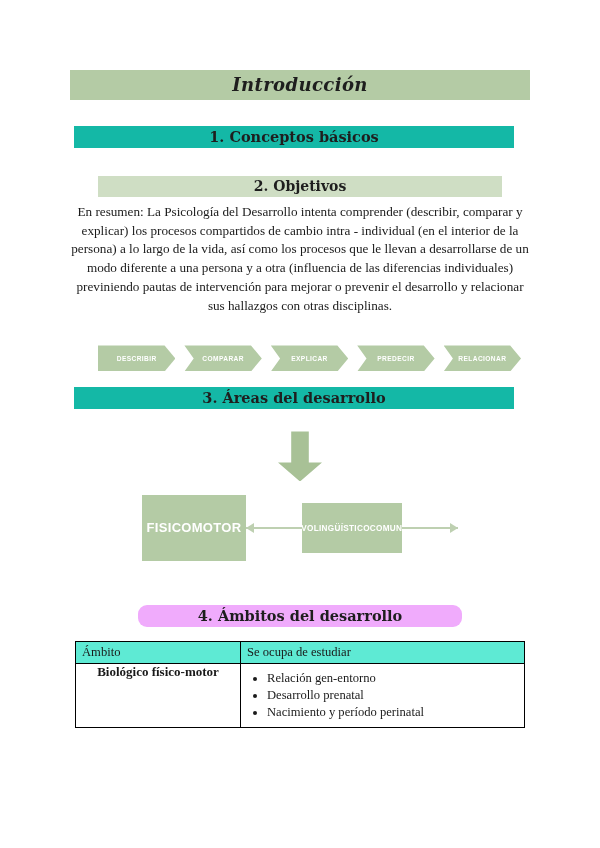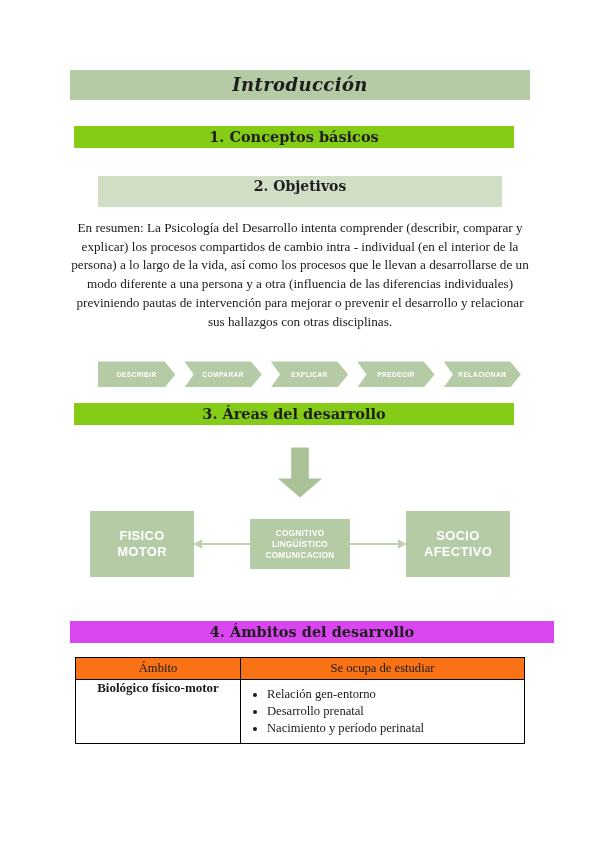"1. Conceptos básicos" .sec-head { background: #84cc16 -> #14b8a6 }
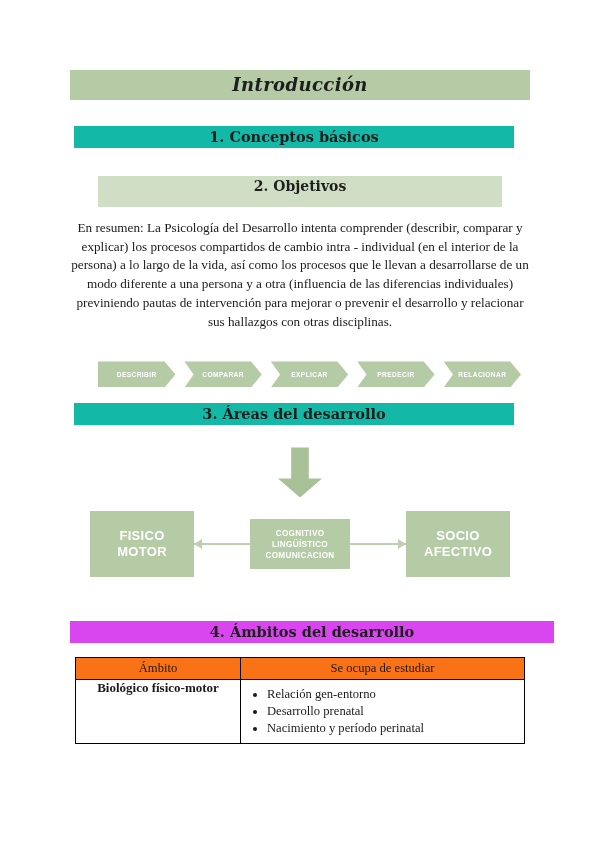"2. Objetivos" .sec-head-2 { height: 31px -> 21px; margin: 0 auto 12px auto -> 0 auto 6px auto }
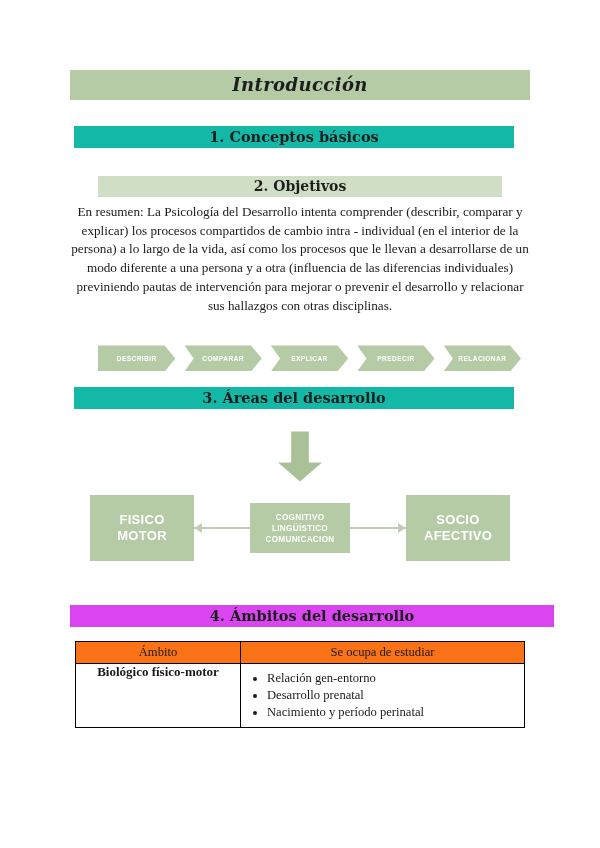"FISICO" .box { flex-direction: column -> none }
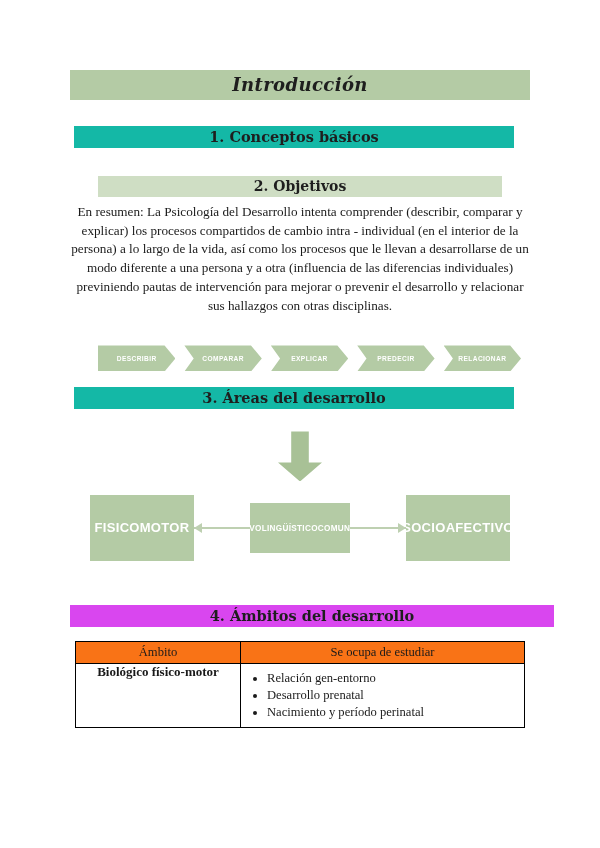"SOCIO" div.box { html: <div> <span>SOCIO</span> <span>AFECTIVO</span> </div> -> none }
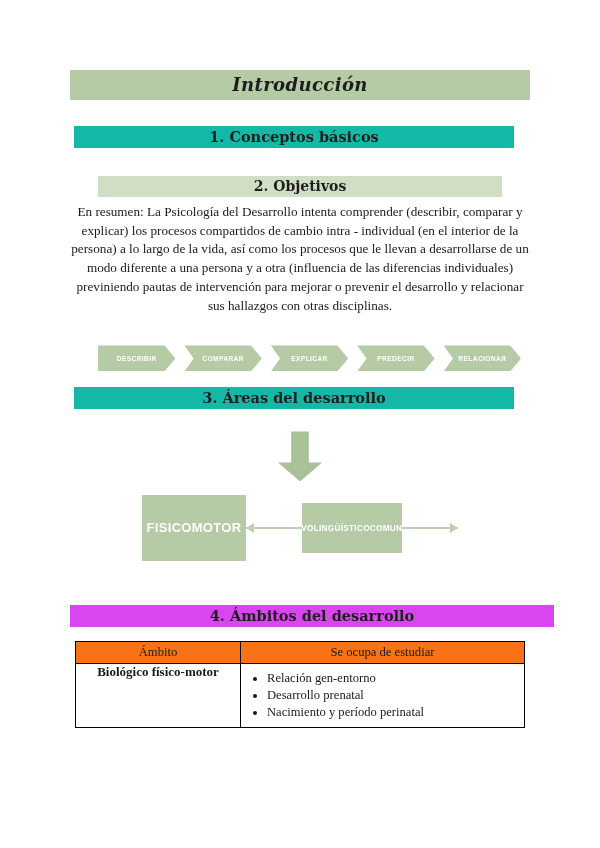"4. Ámbitos del desarrollo" .sec-head-4 { background: #d946ef -> #f0abfc; border-radius: none -> 9px; width: 484px -> 324px }
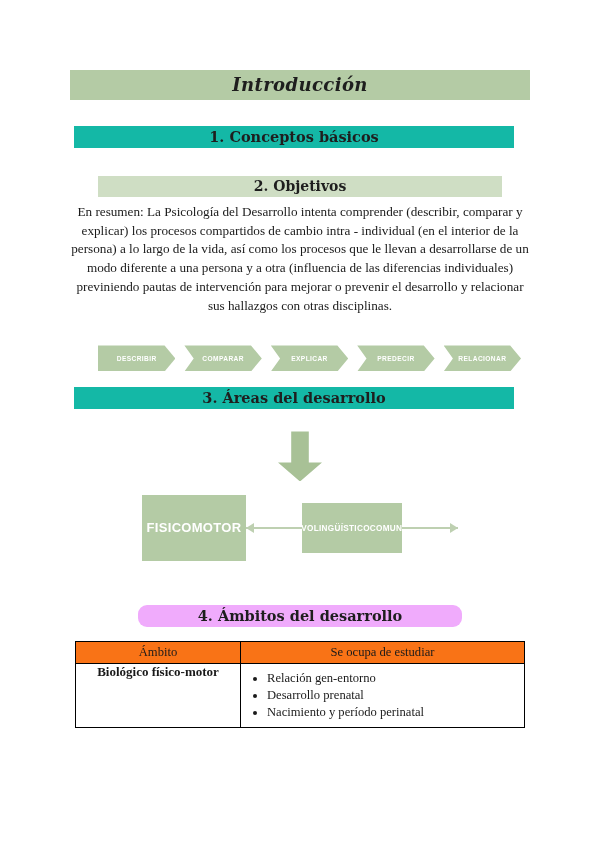"Ámbito" table.amb-table thead th { background: #f97316 -> #5eead4; text-align: center -> left }
